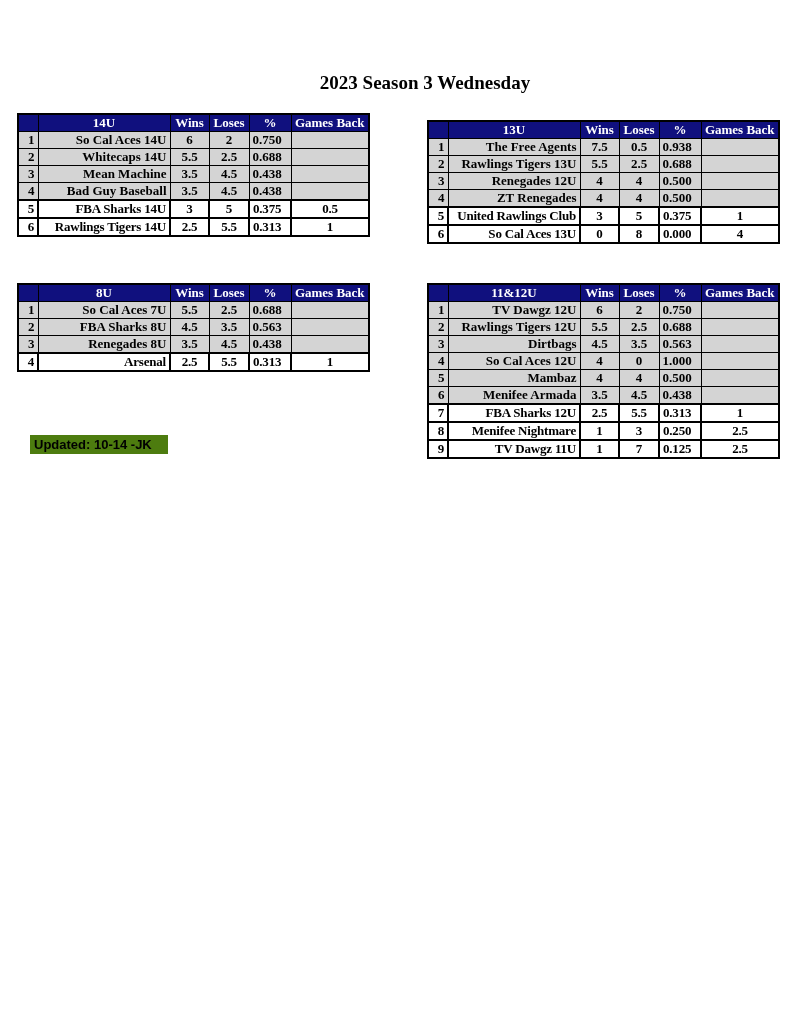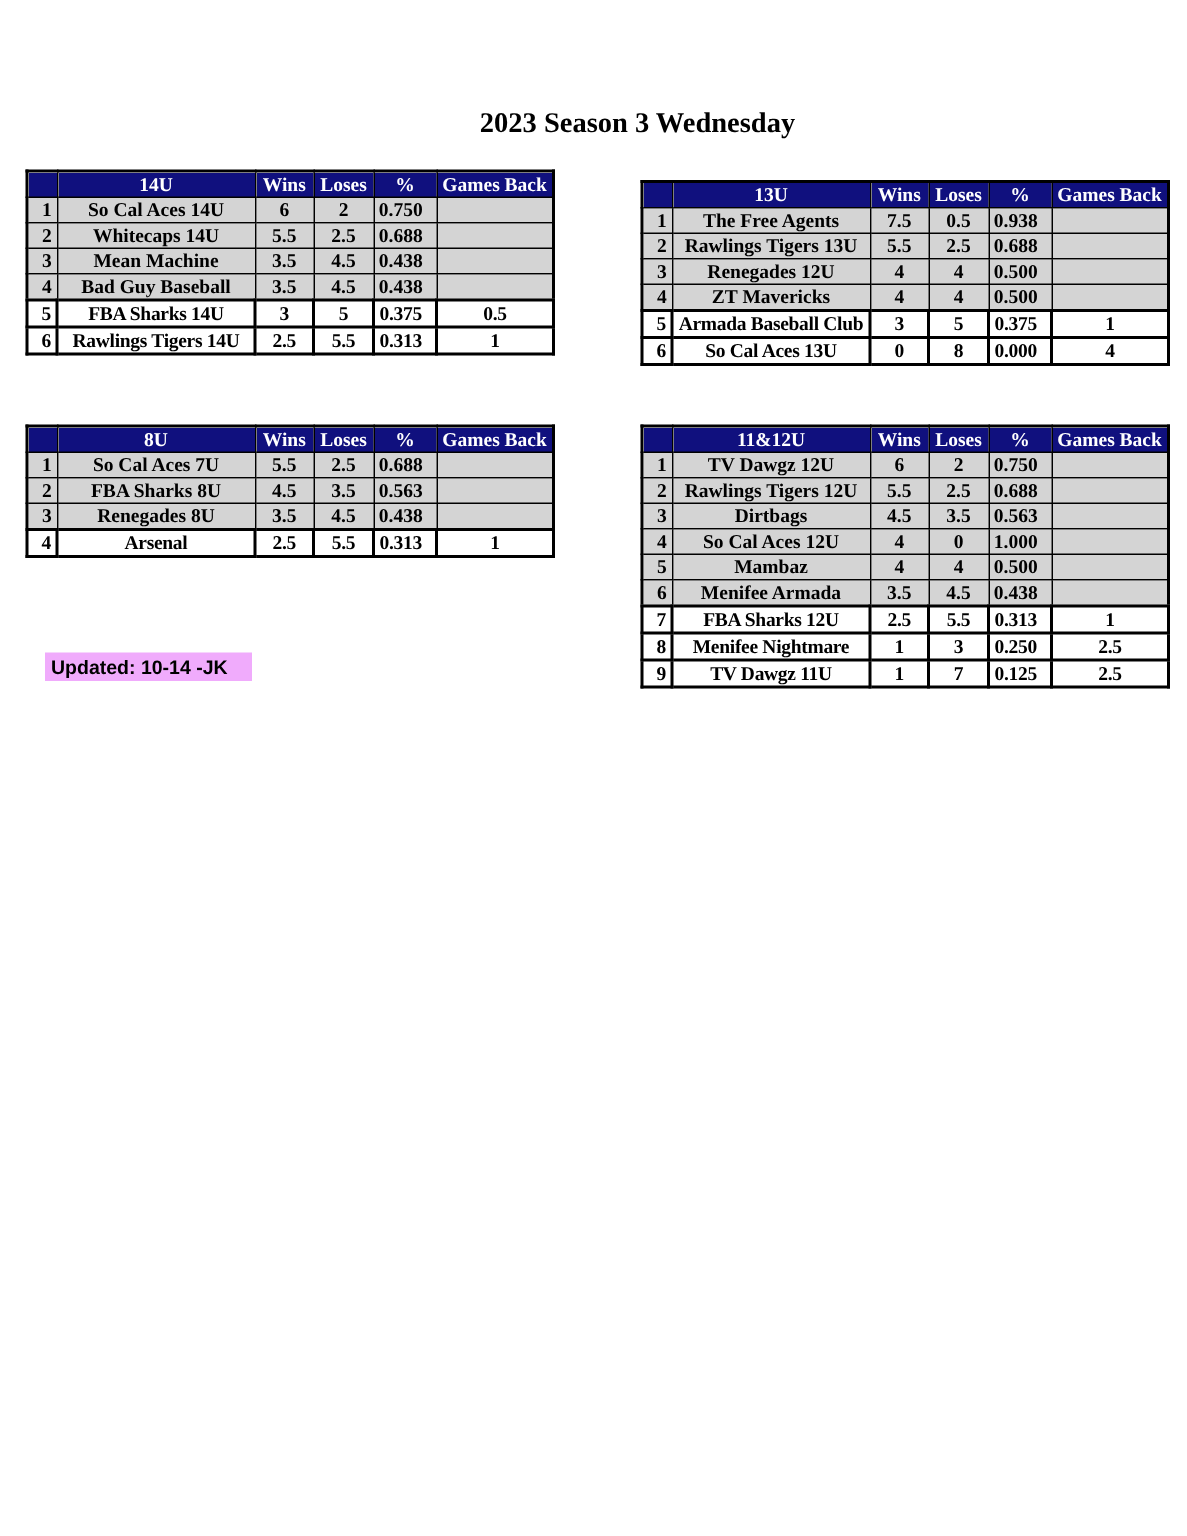"So Cal Aces 14U" .col-team { text-align: center -> right }
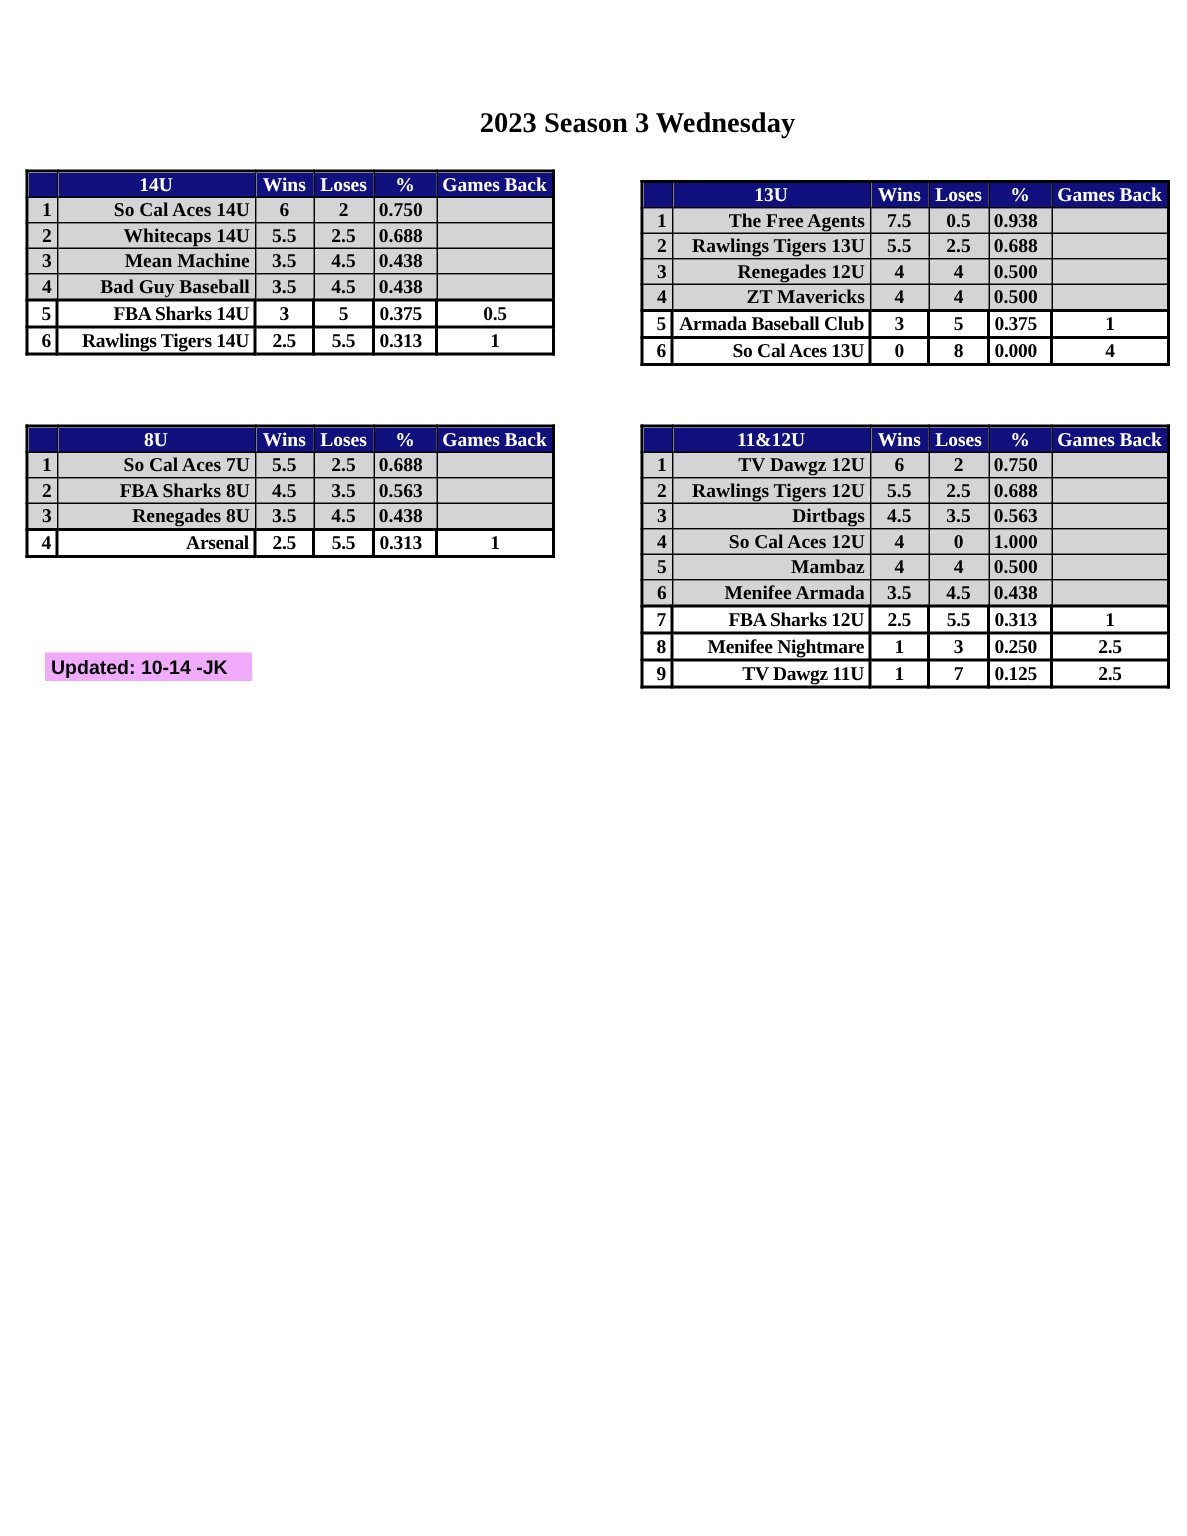"ZT Mavericks" td.col-team { text: Mavericks -> Renegades }
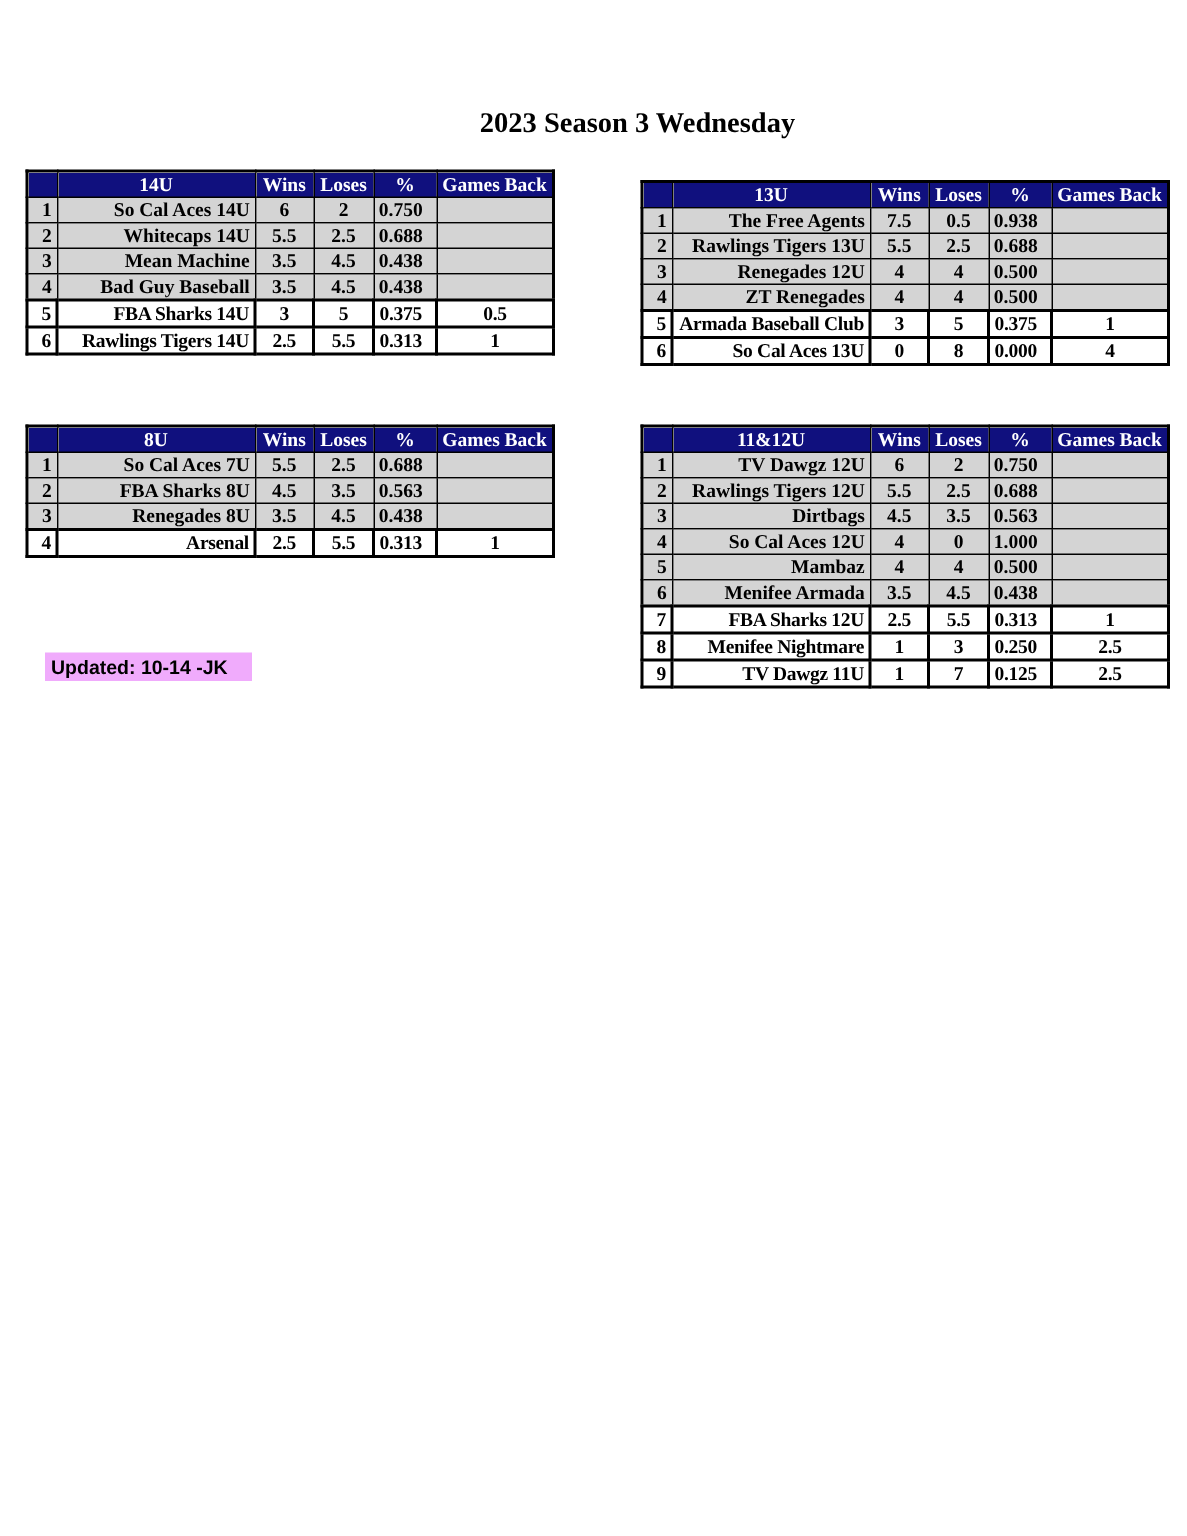"Armada Baseball Club" td.col-team { text: Armada Baseball -> United Rawlings }
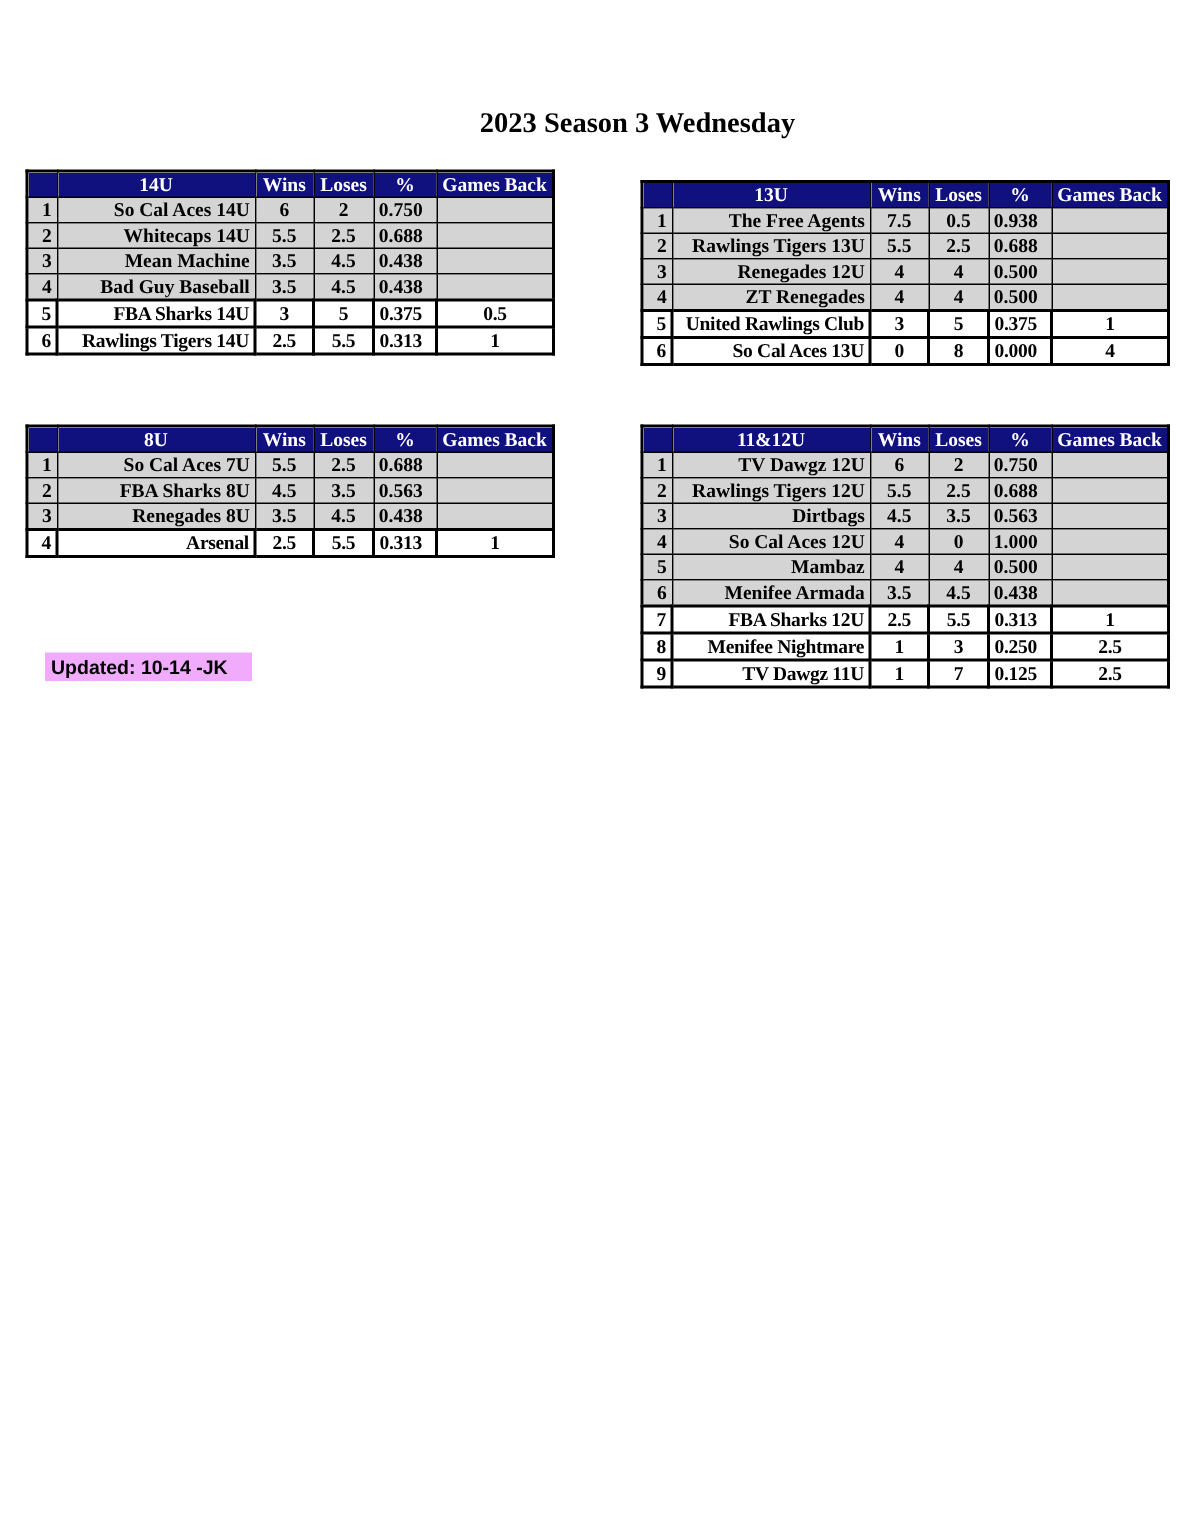"Updated: 10-14 -JK" .updated-note { background: #f0abfc -> #4d7c0f }
